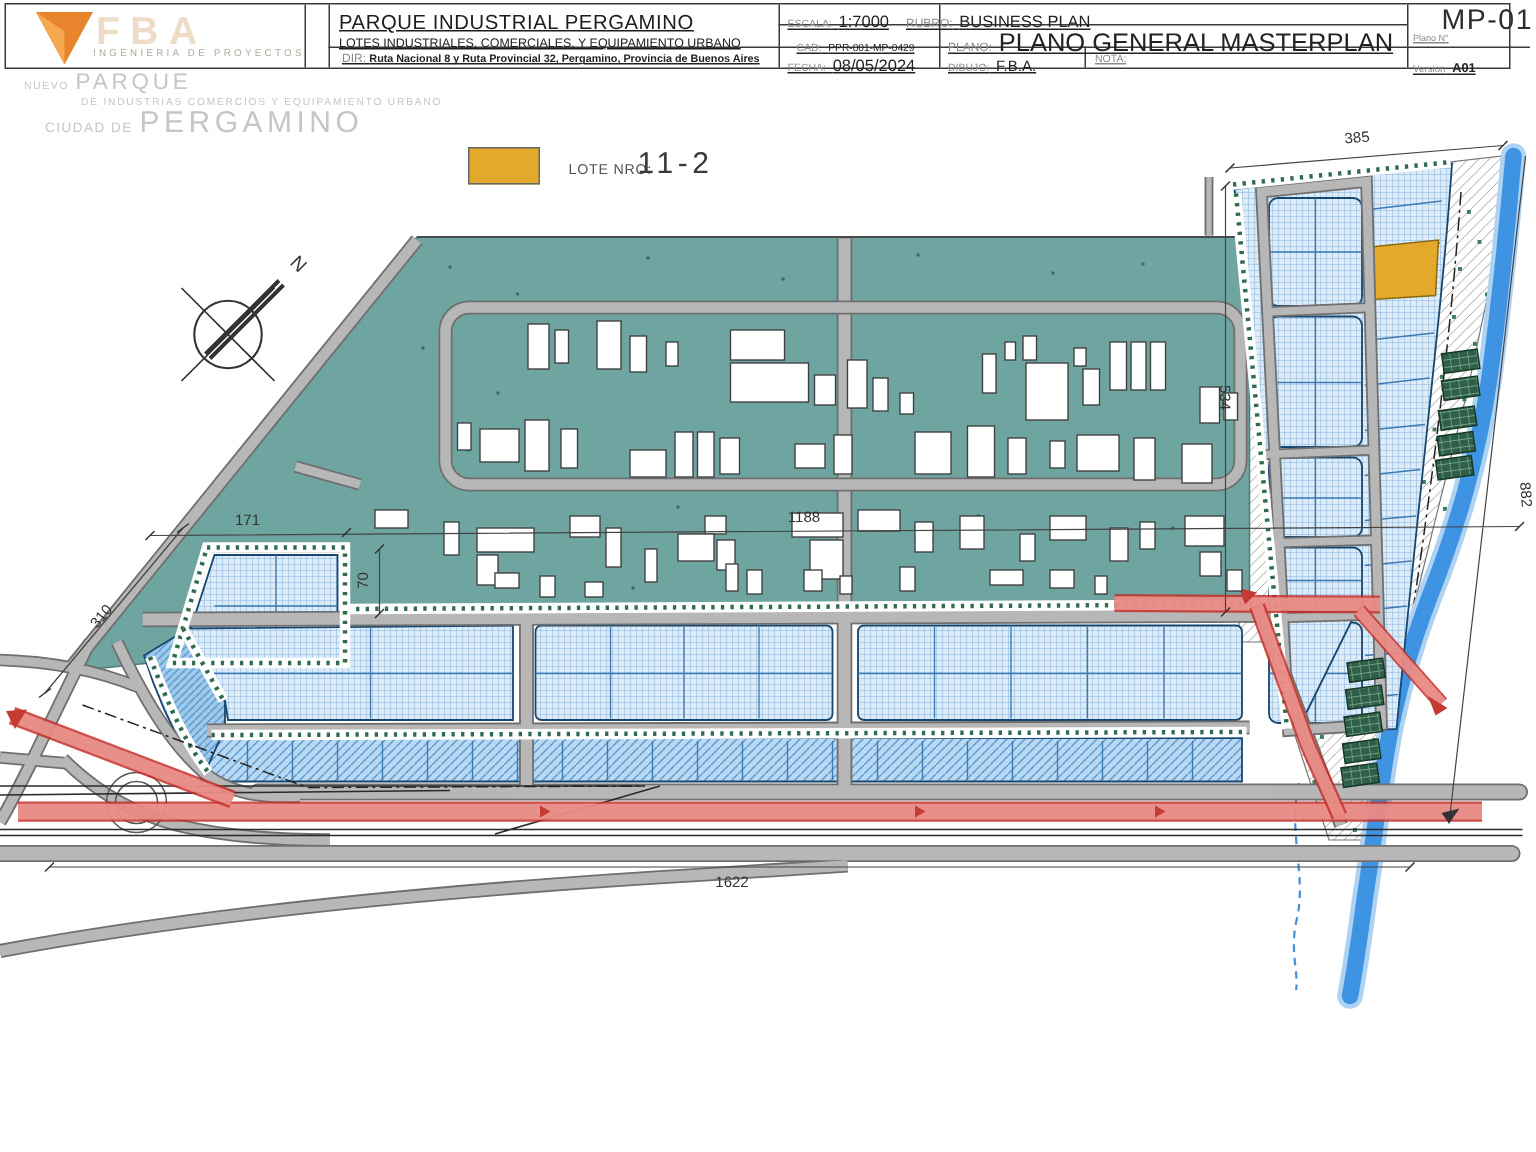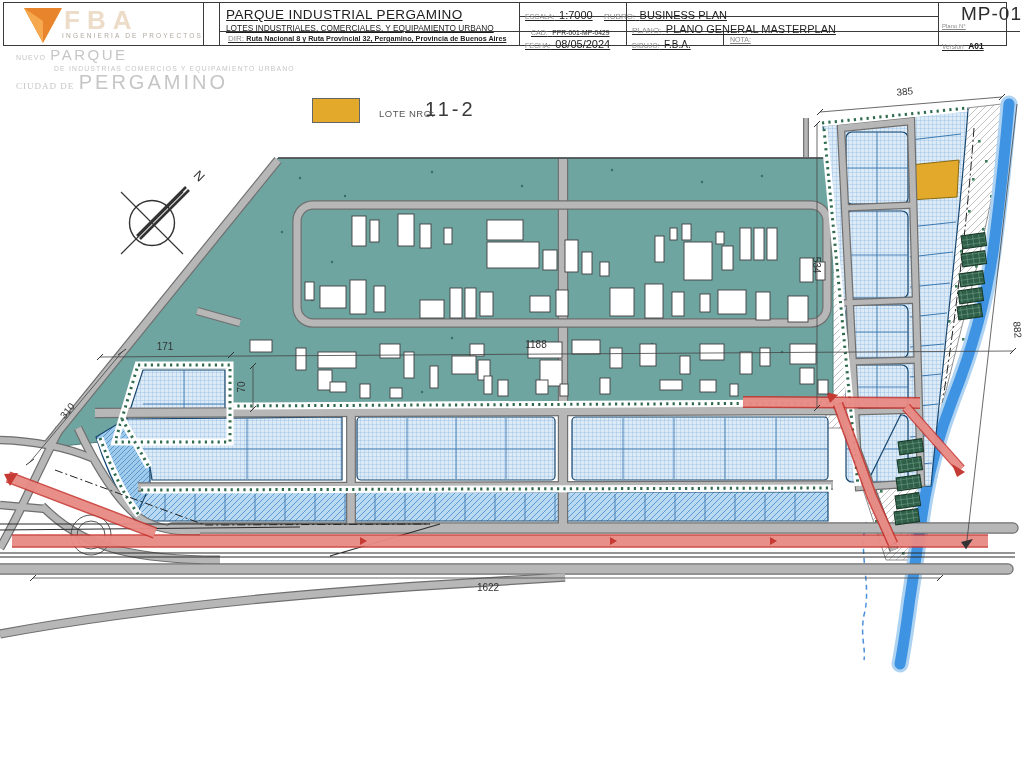"PLANO GENERAL MASTERPLAN" span { font-size: 11px -> 17px }
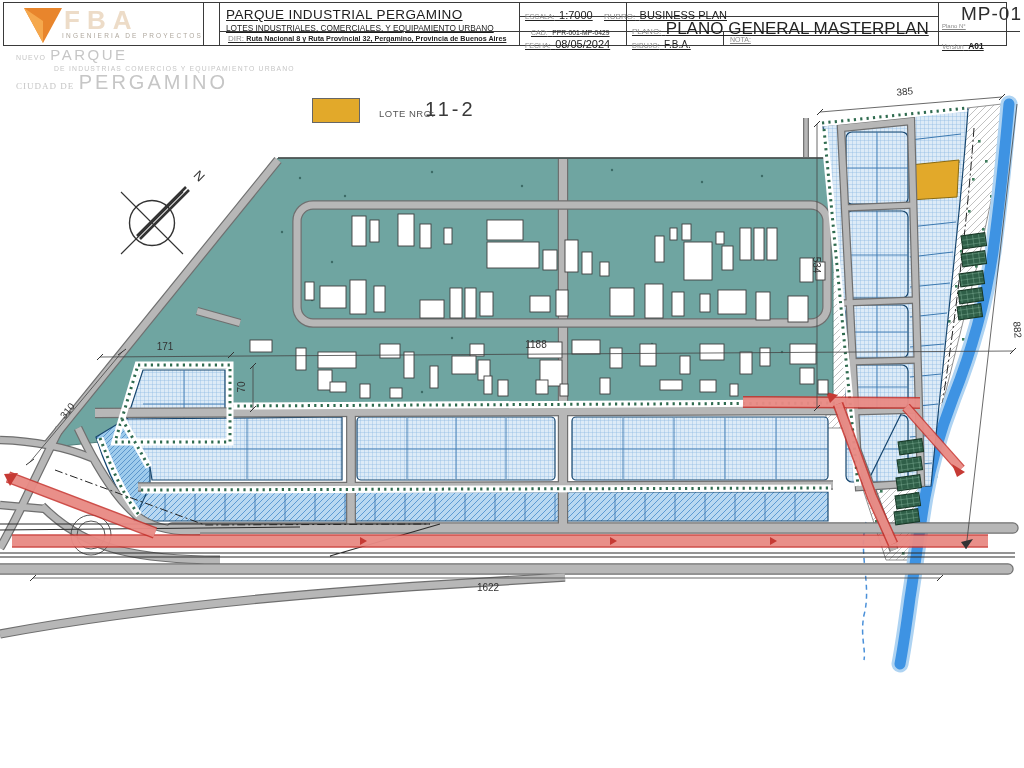"CIUDAD DE" .wm .s3 { font-family: Liberation Serif, serif -> none; margin-left: none -> 14px }
